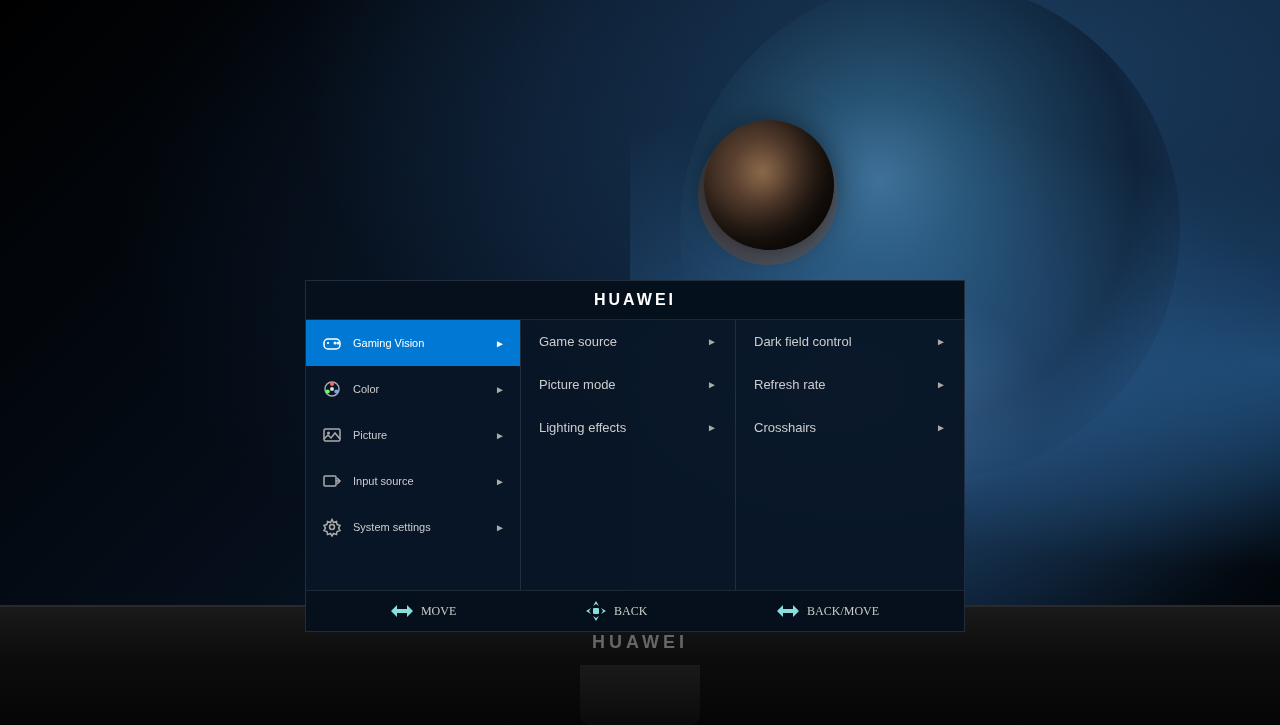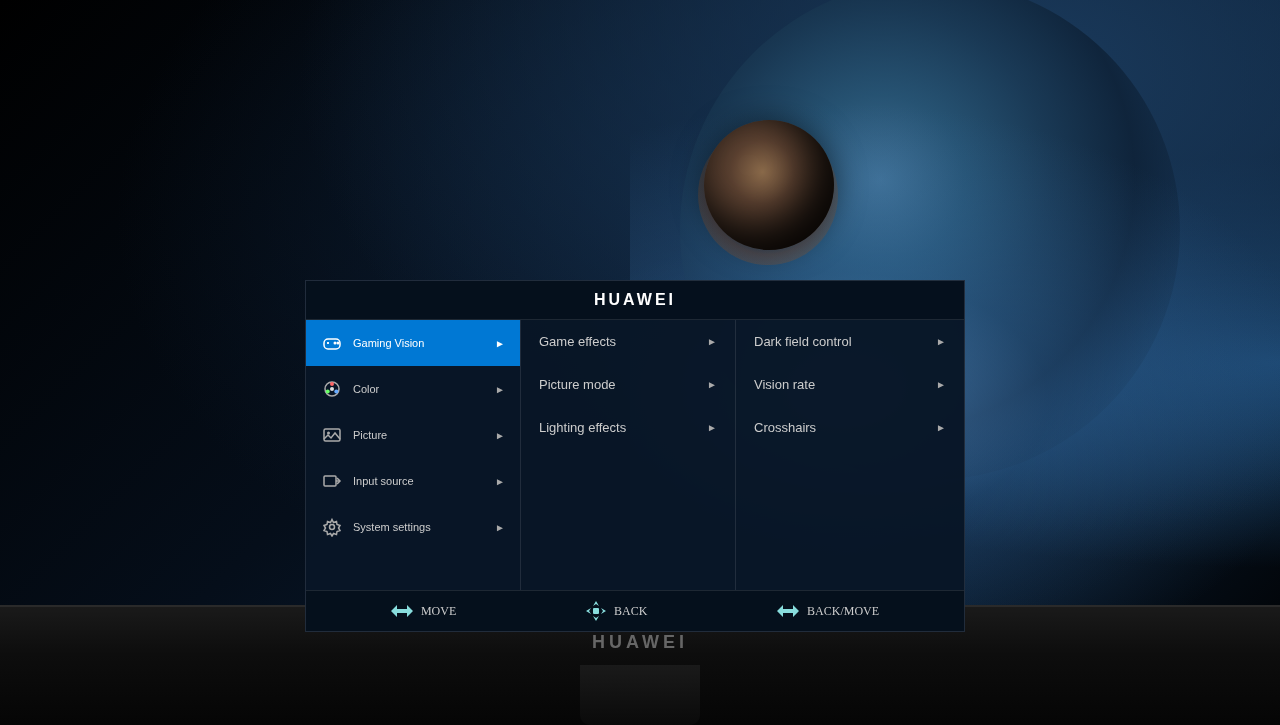"Game effects" span { text: effects -> source }
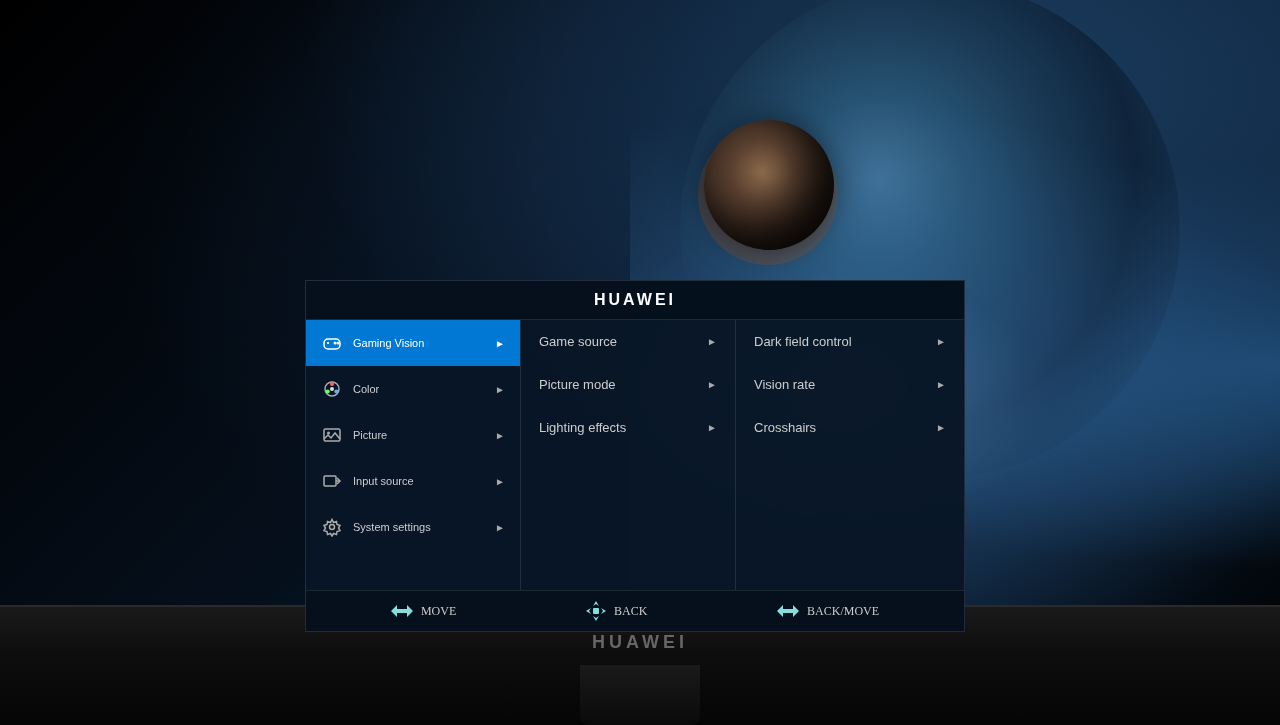"Vision rate" span { text: Vision -> Refresh }
